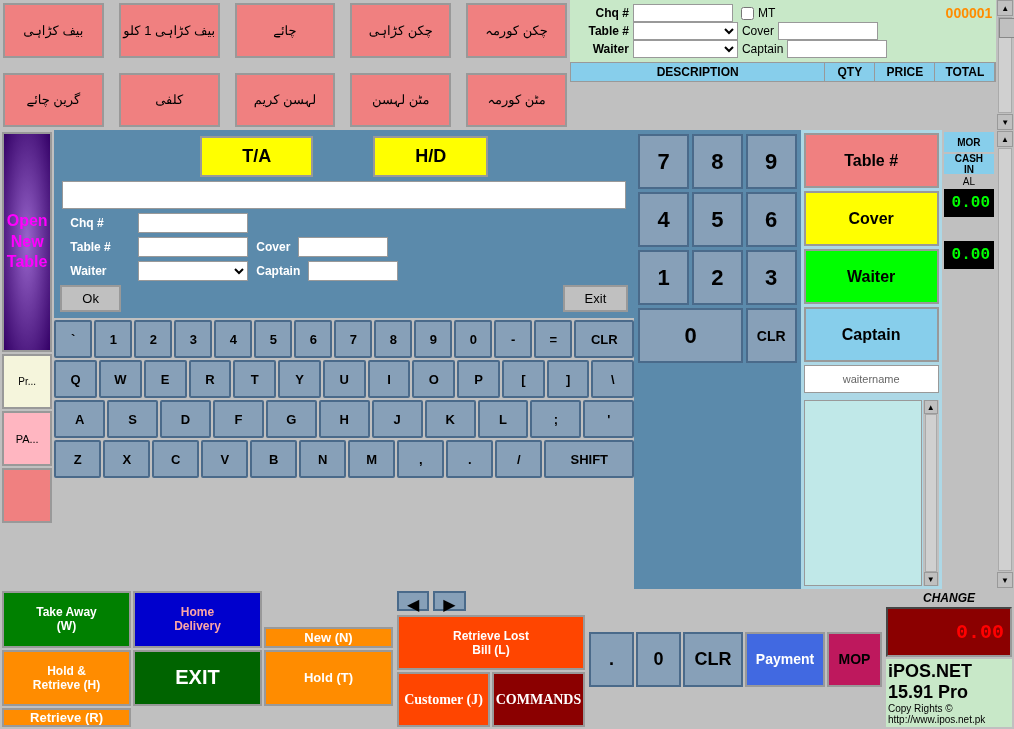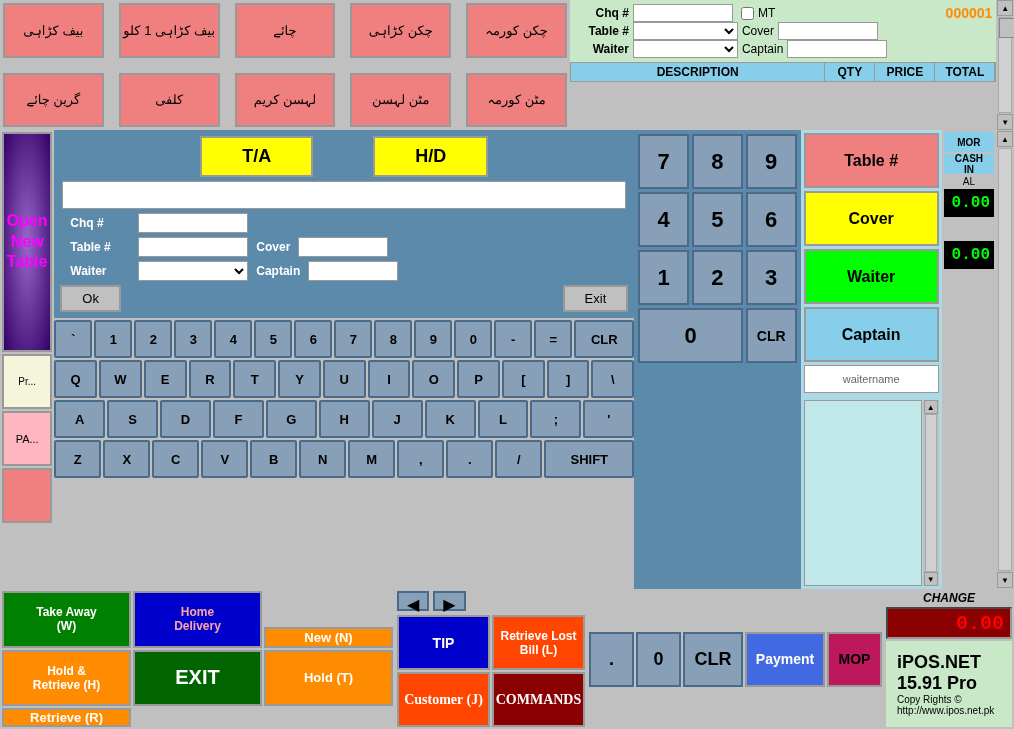"TIP" div.bc-tip { html: <div>TIP</div> -> none }
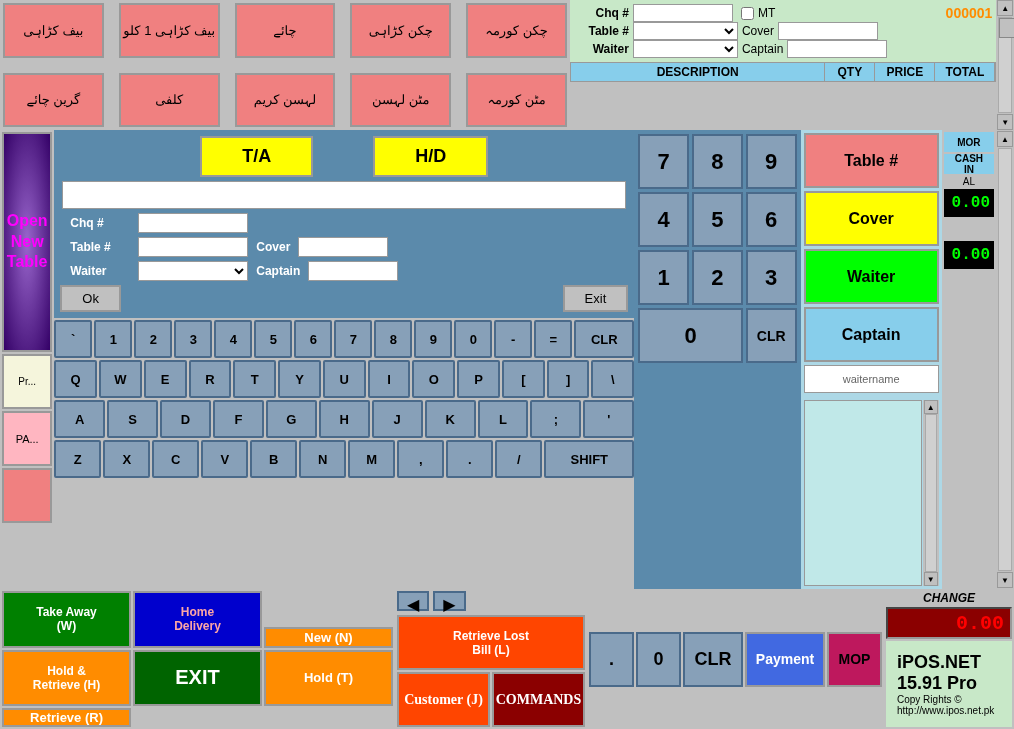"iPOS.NET 15.91 Pro" .ipos-footer { padding: 11px -> 2px }
